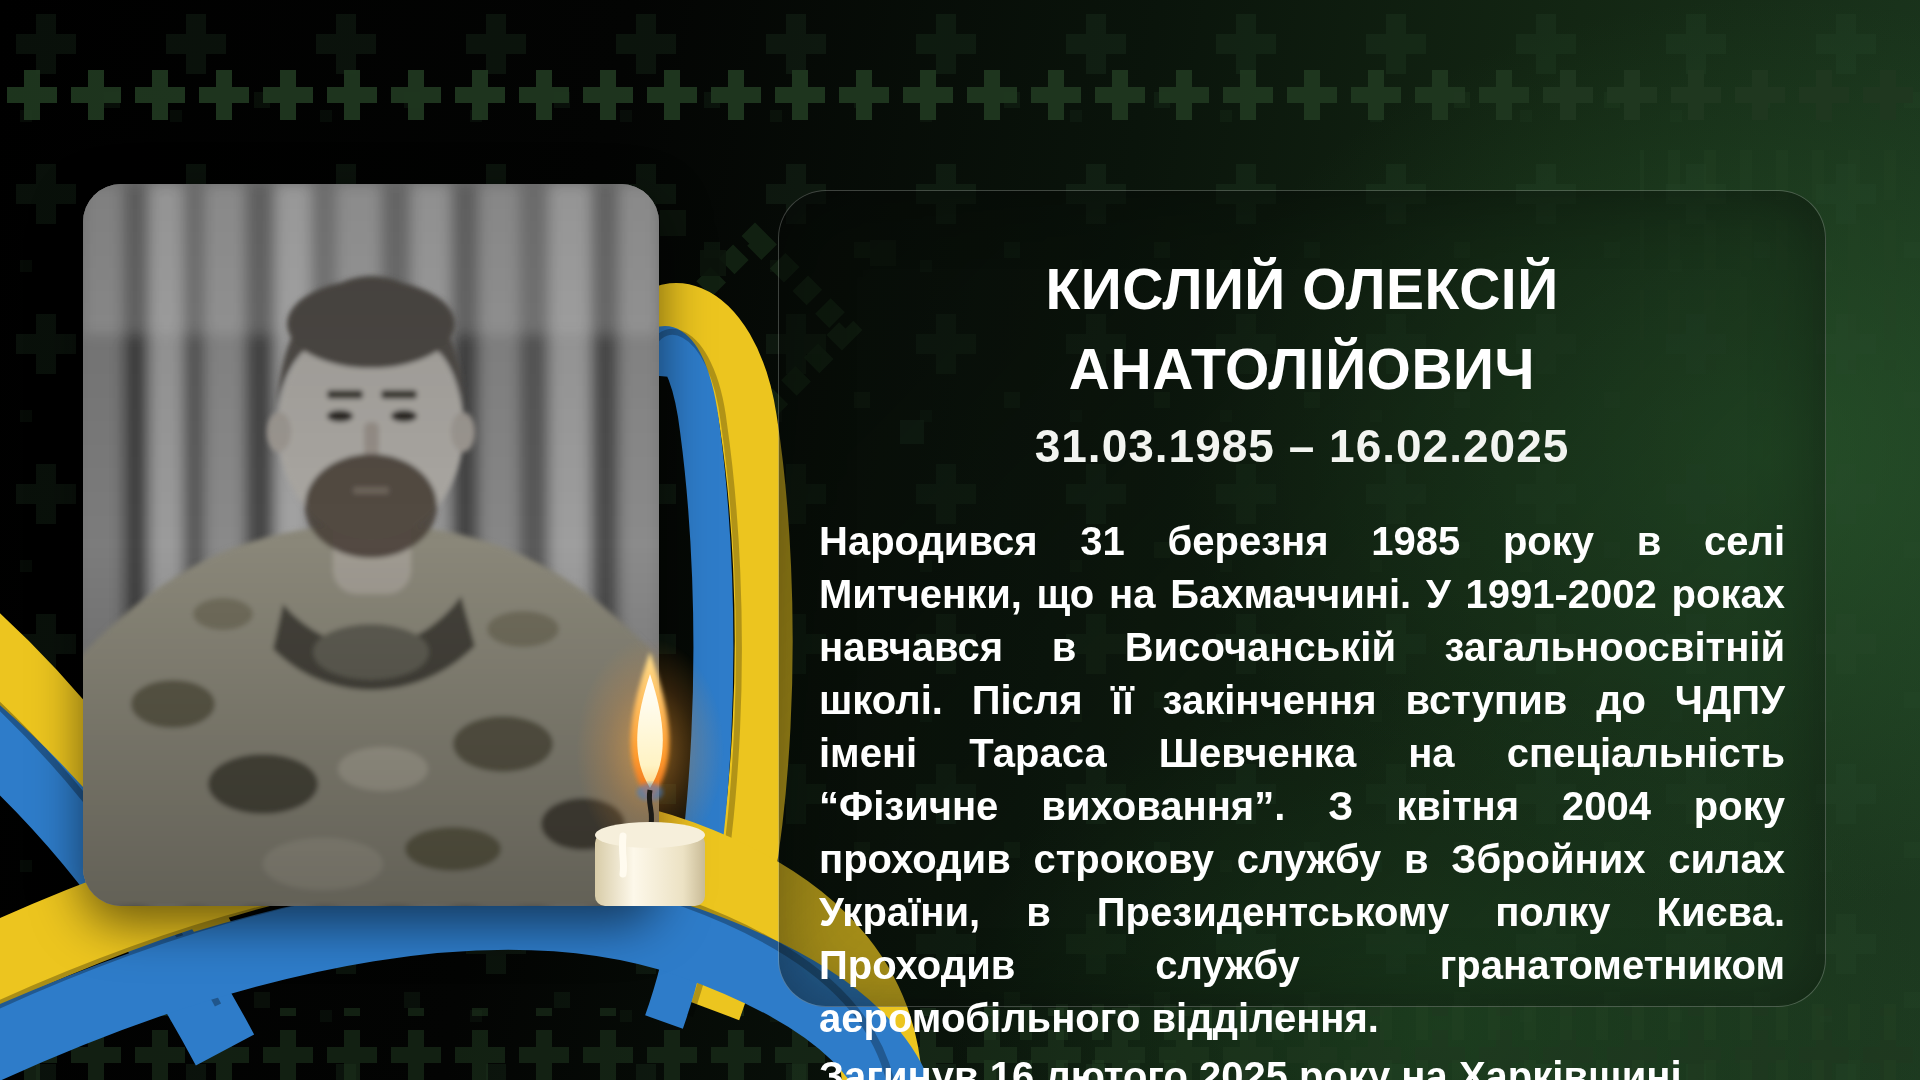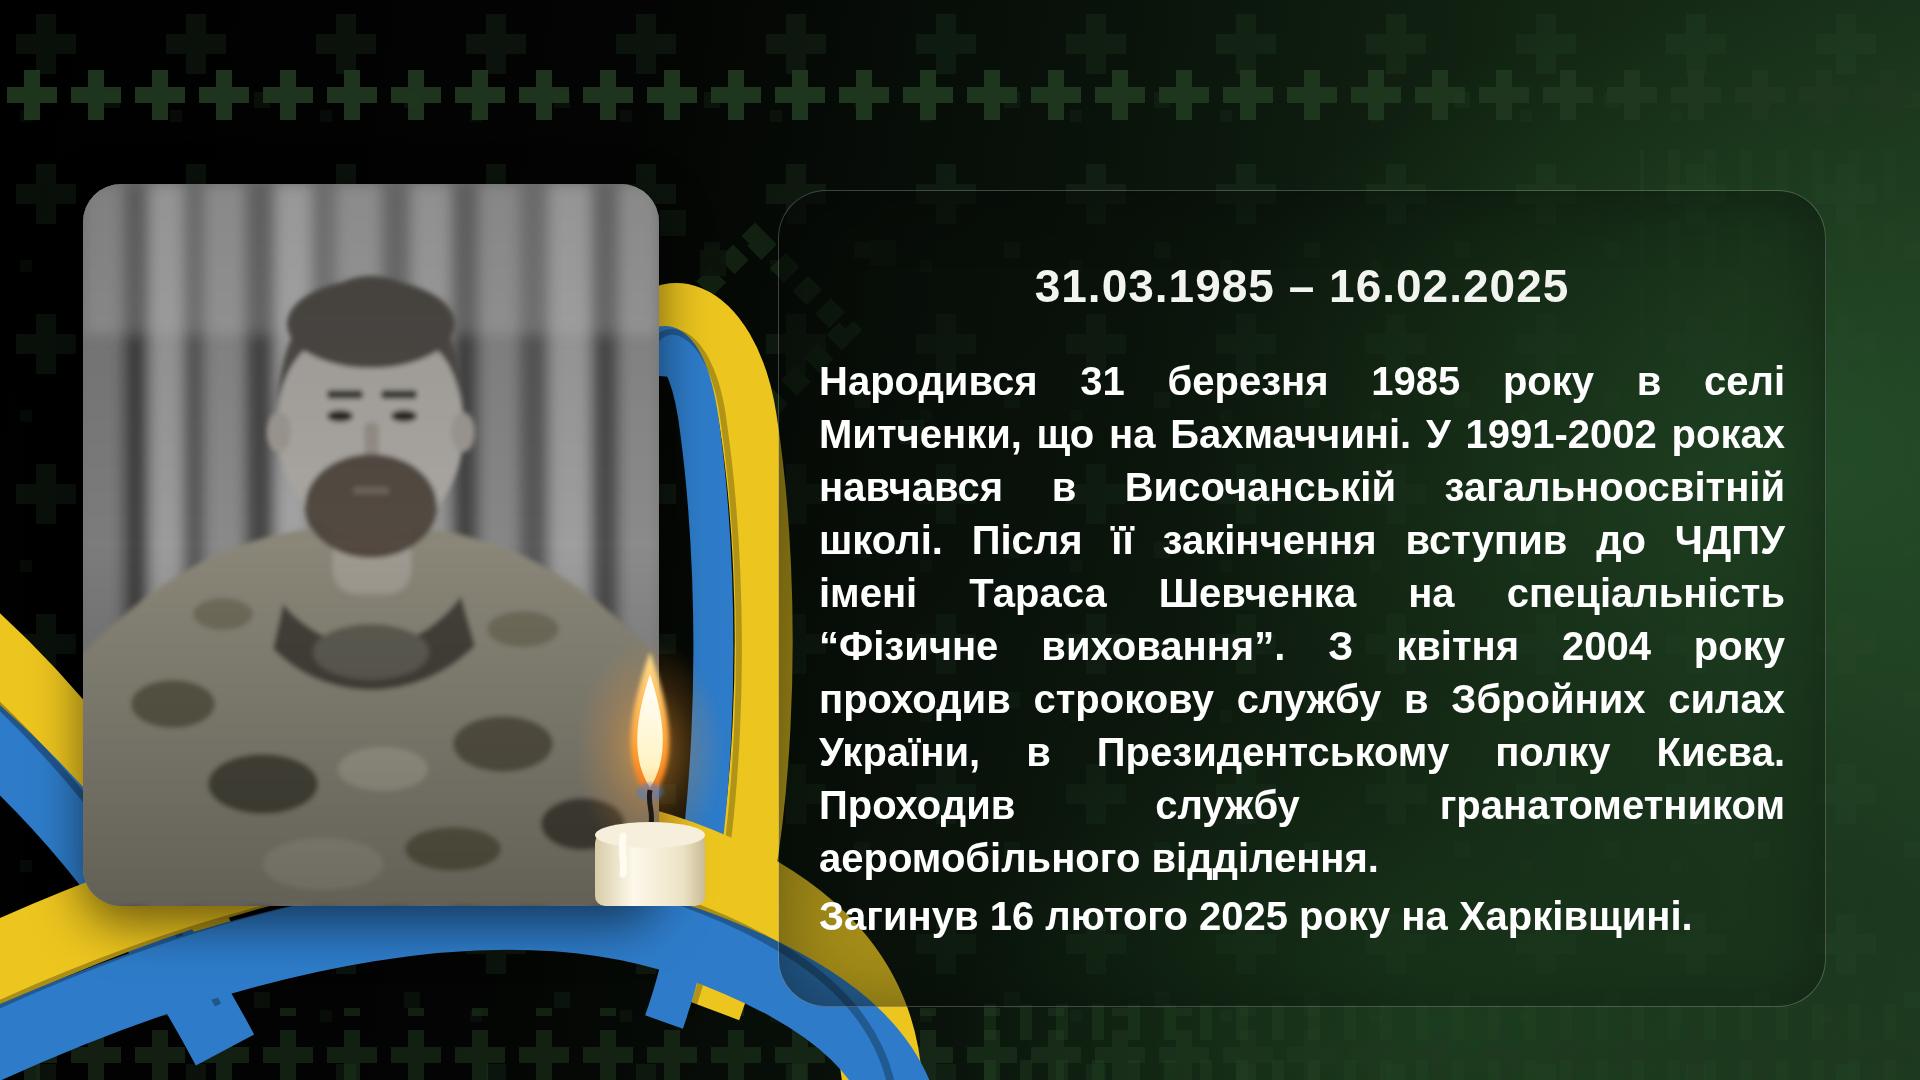"КИСЛИЙ ОЛЕКСІЙ АНАТОЛІЙОВИЧ" h1 { html: none -> <h1>КИСЛИЙ ОЛЕКСІЙ АНАТОЛІЙОВИЧ</h1> }
